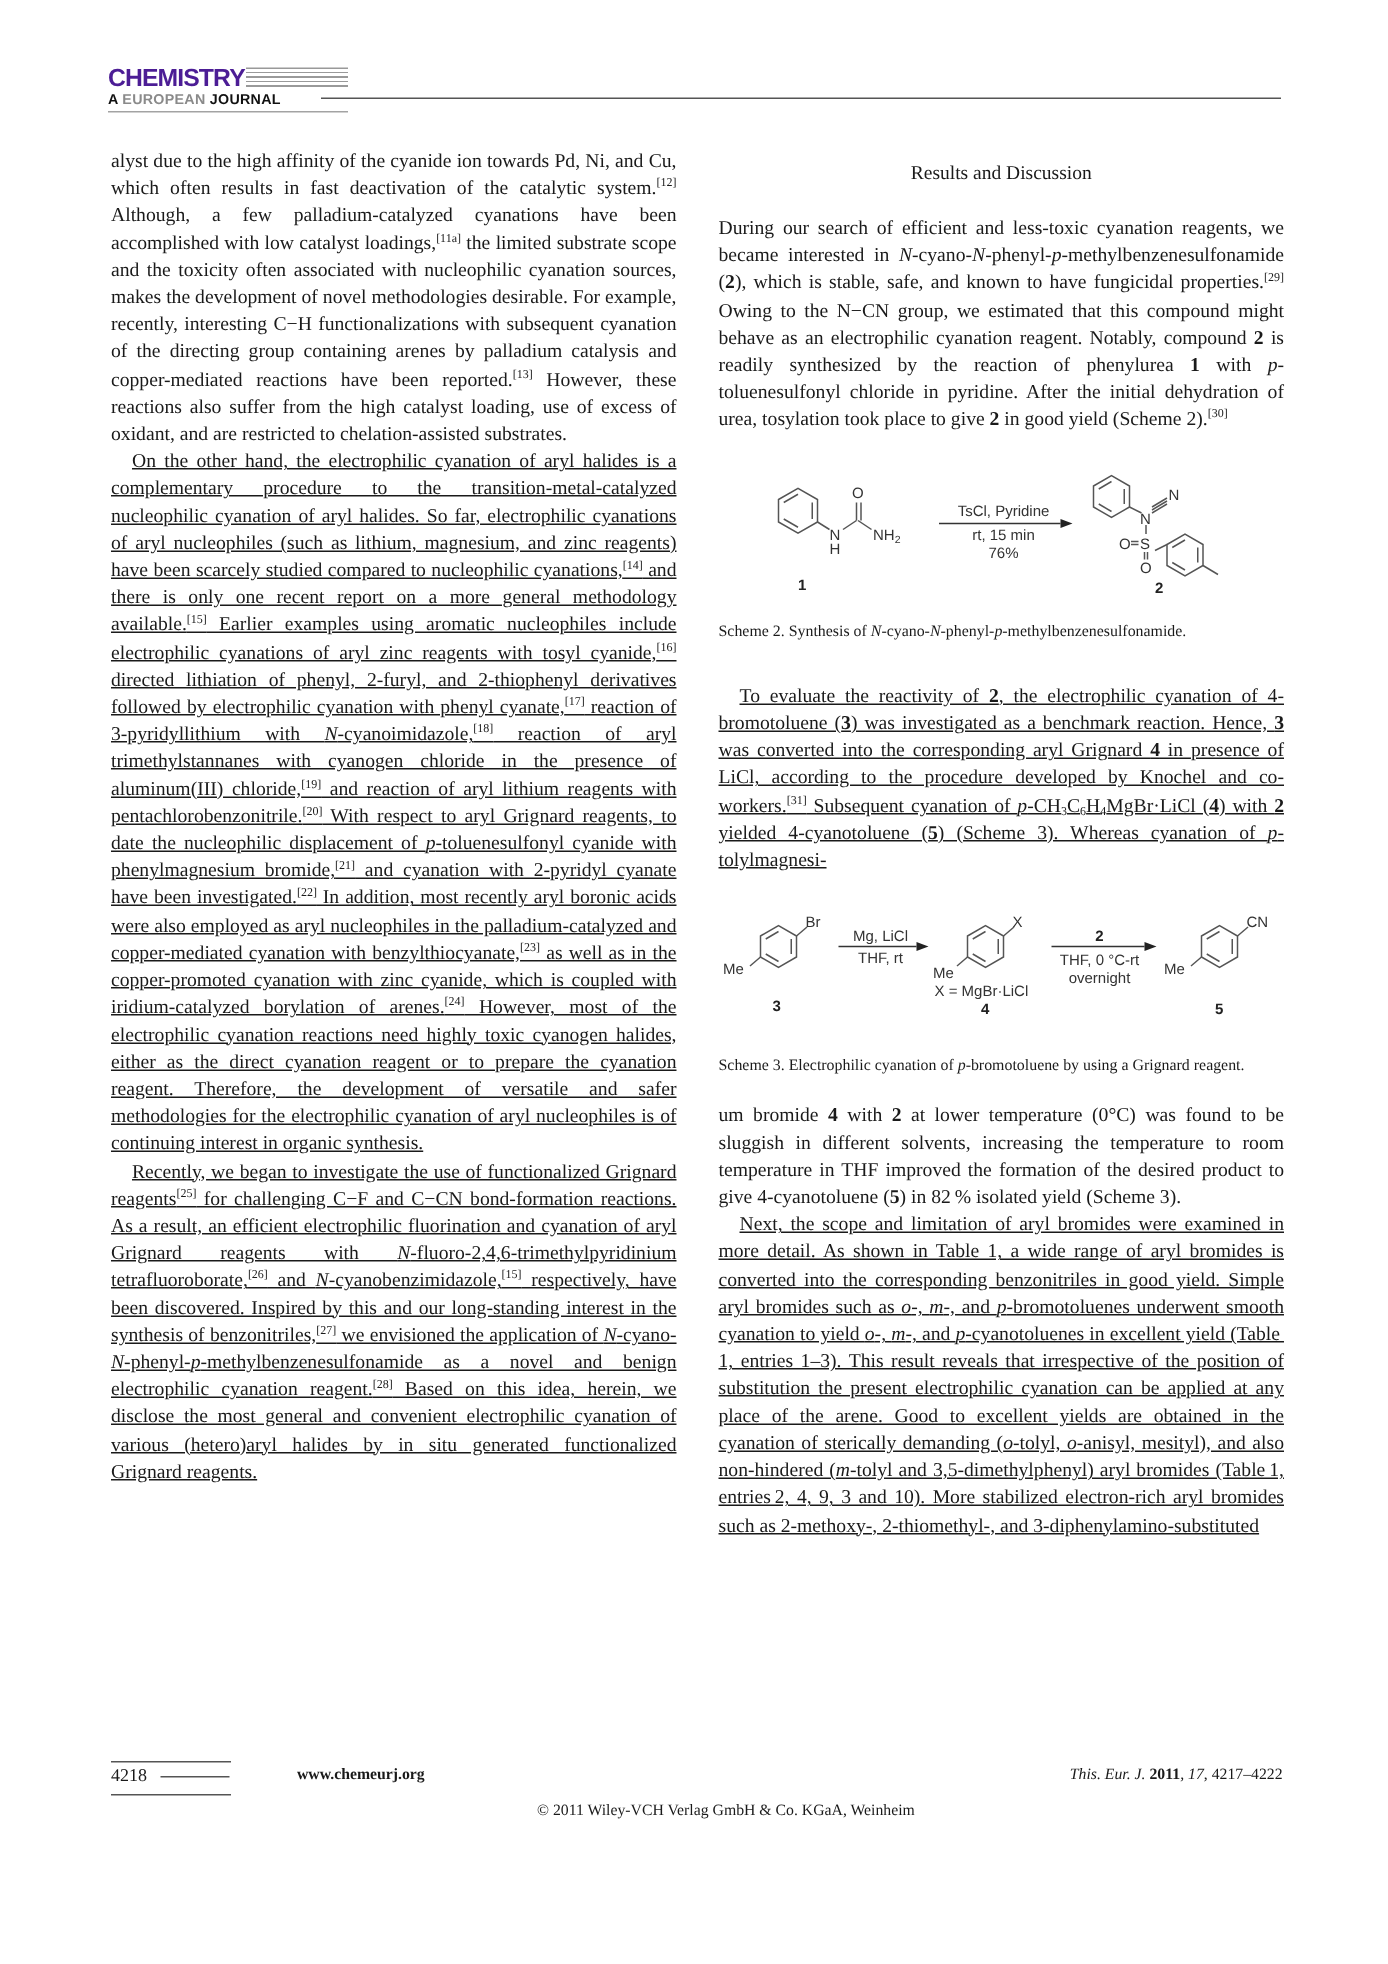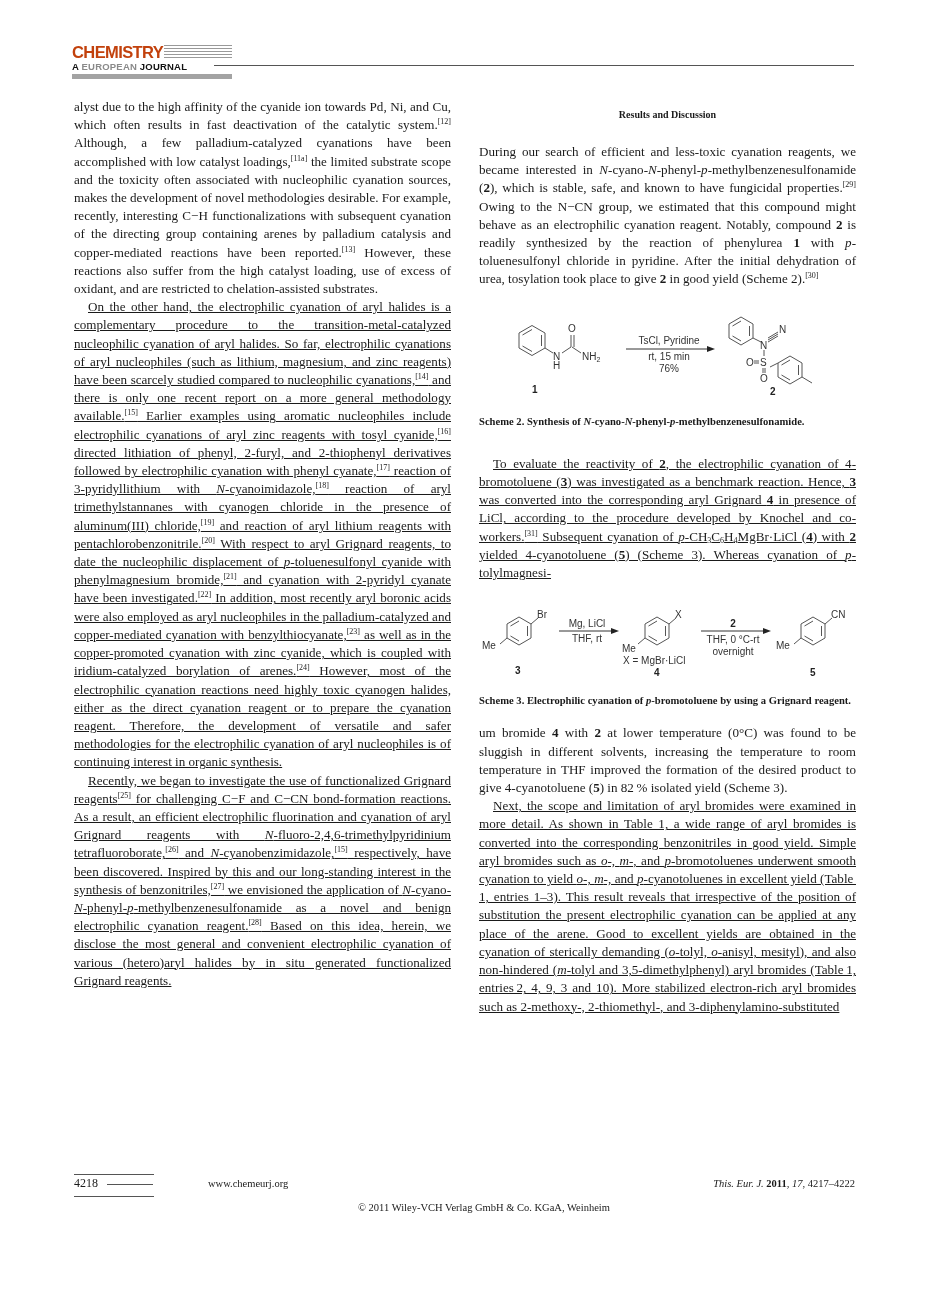"CHEMISTRY" .logo-chem { color: #c2410c -> #4c1d95 }
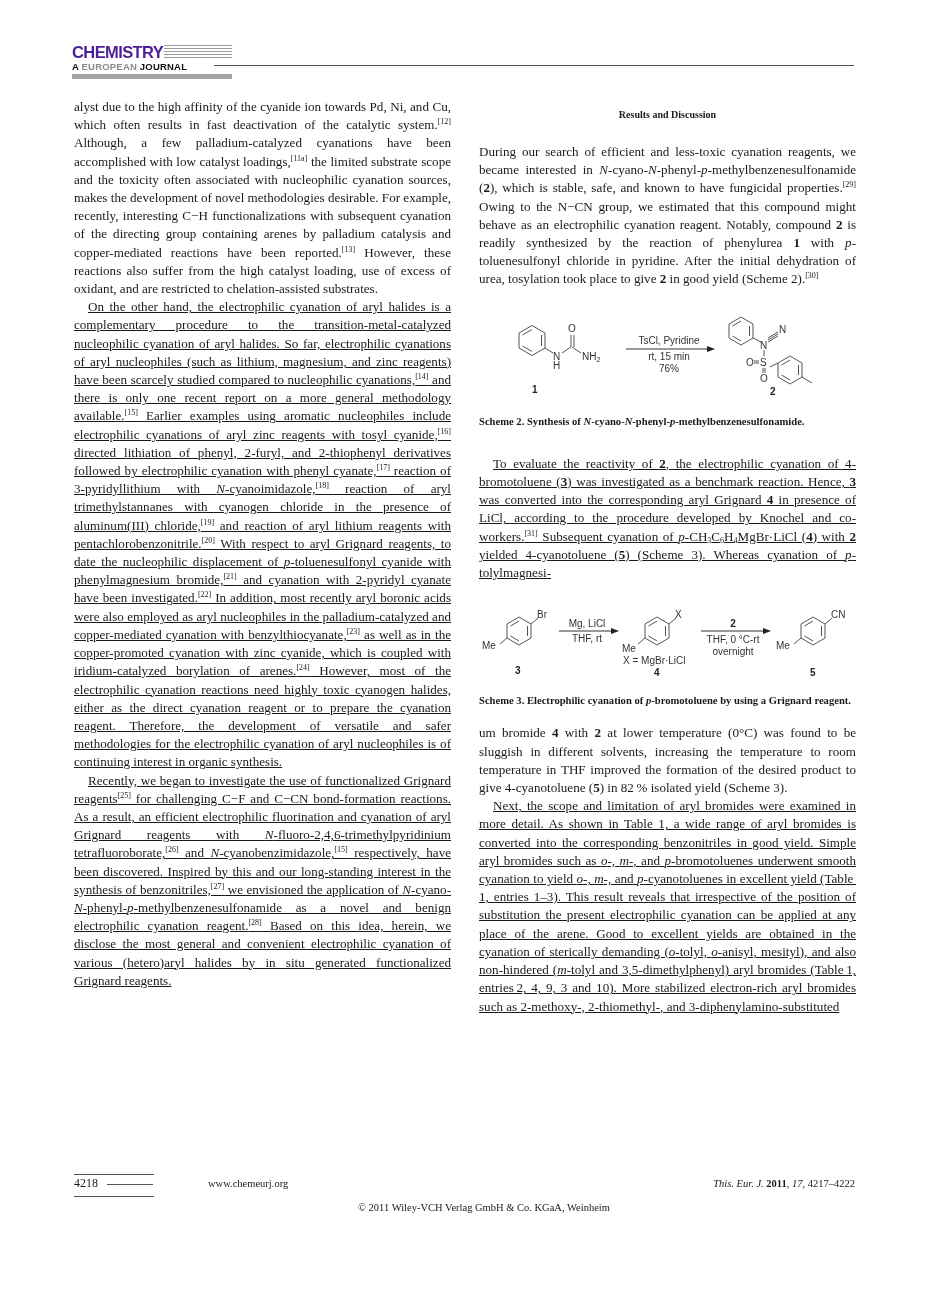"A EUROPEAN JOURNAL" .logo-sub { border-bottom: 5px solid #a3a3a3 -> 1px solid #a3a3a3 }
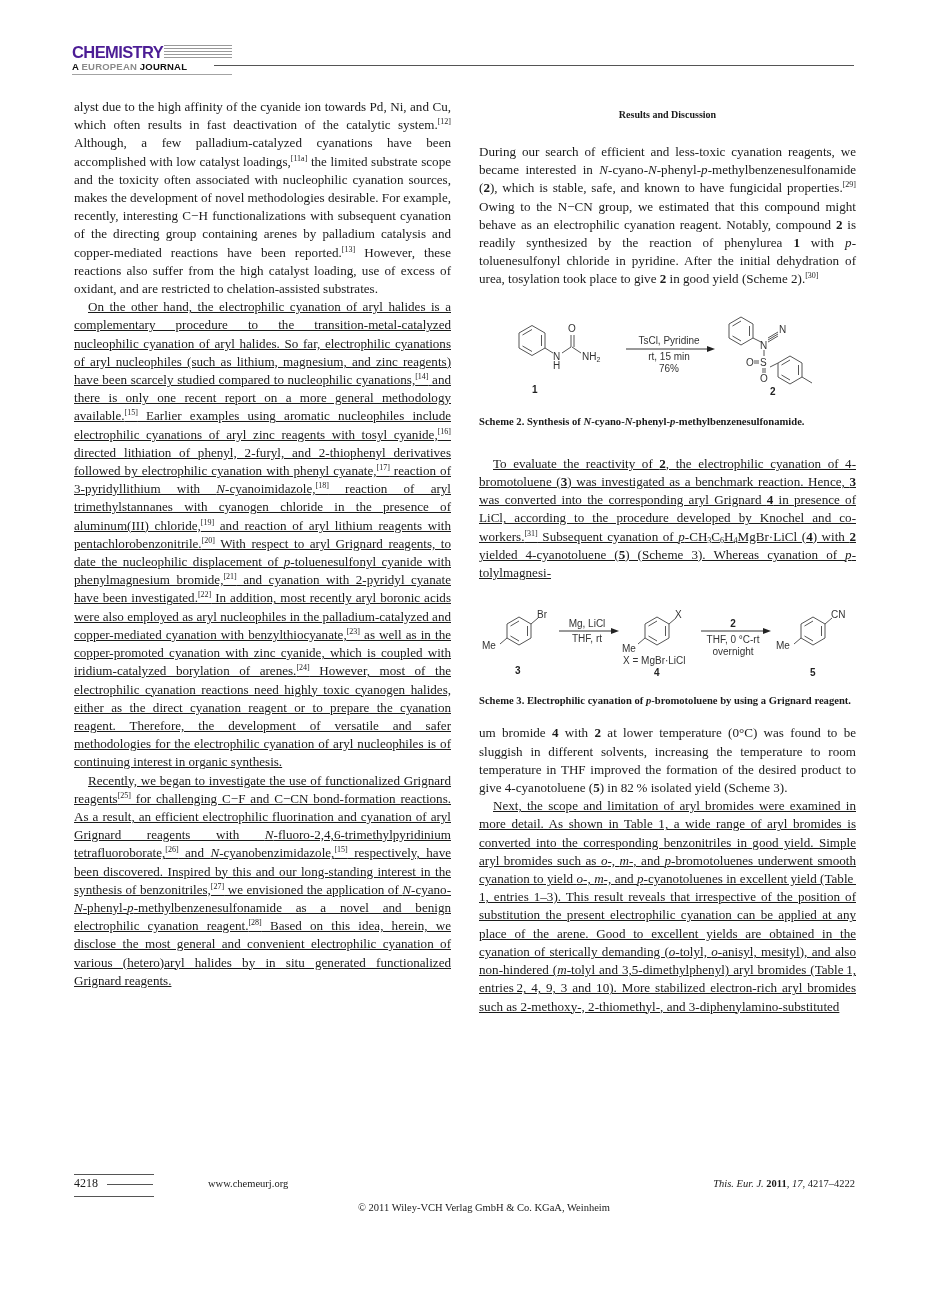"Results and Discussion" .section-title { font-size: 10px -> 13px; font-weight: bold -> normal }
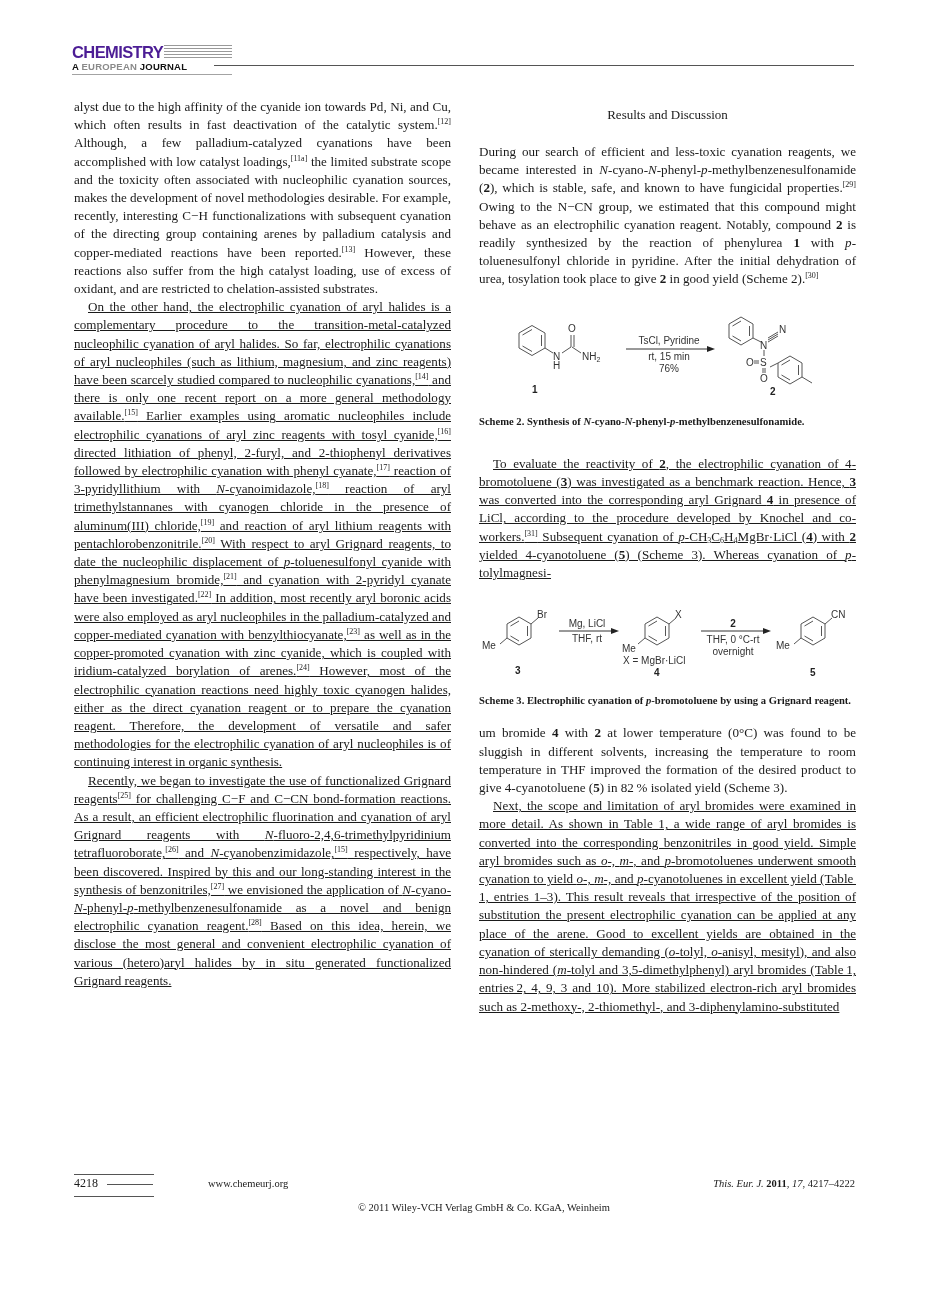"Scheme 2. Synthesis of" .caption { font-weight: bold -> none }
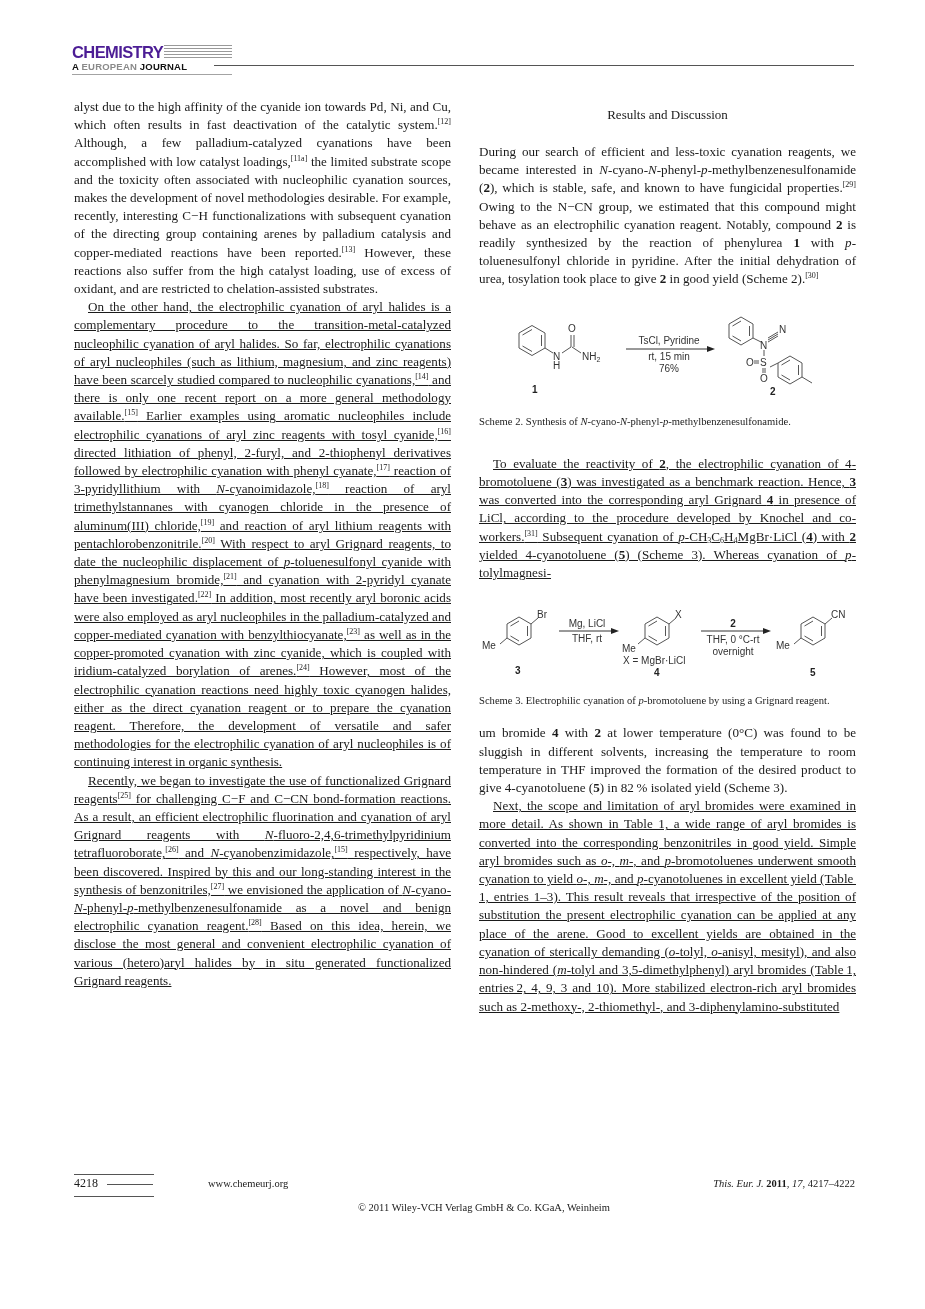"Scheme 3. Electrophilic cyanation of" p.caption { margin-top: 10px -> 20px }
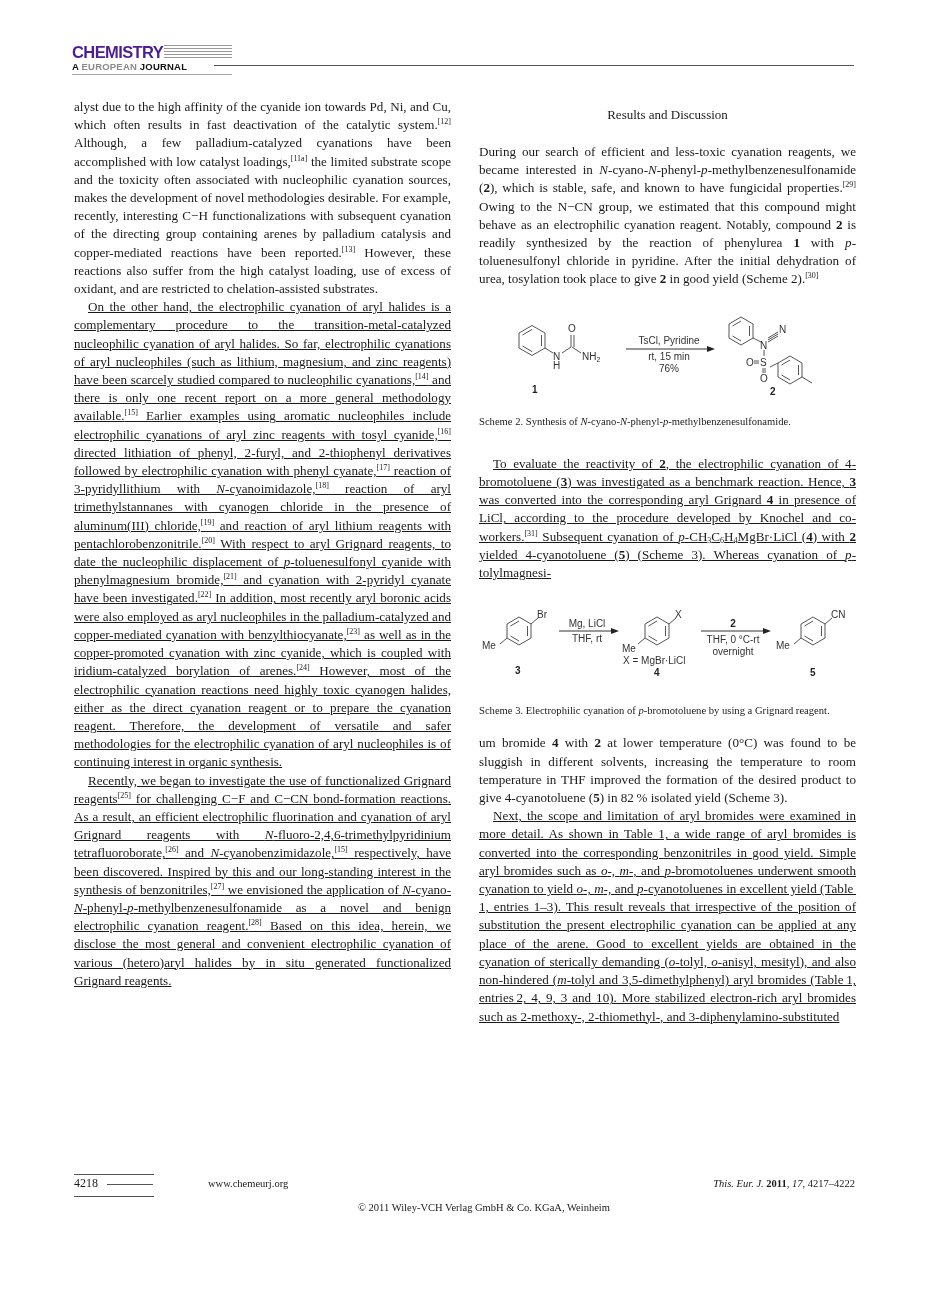"www.chemeurj.org" .footer .url { font-weight: normal -> bold; left: 134px -> 124px }
